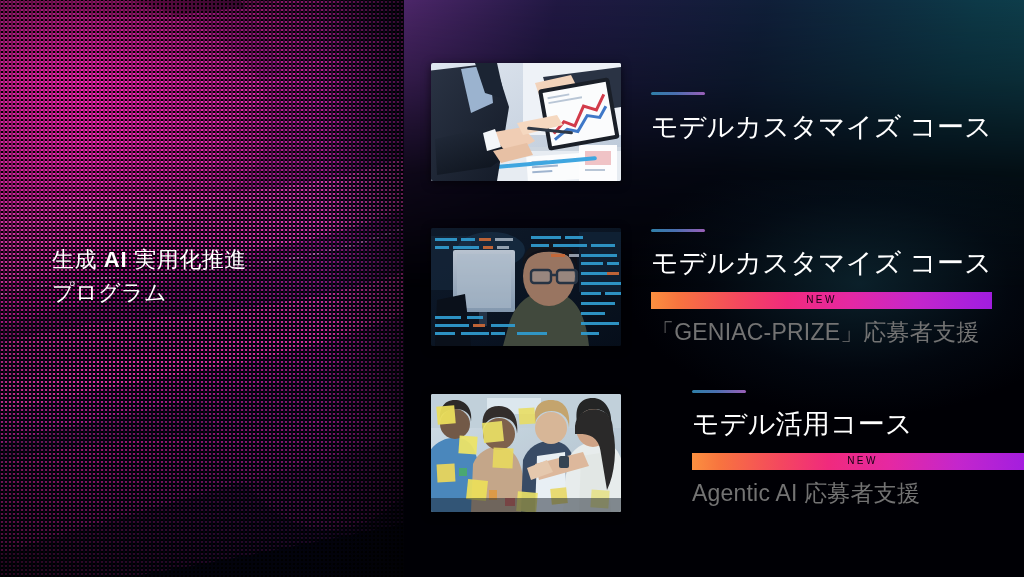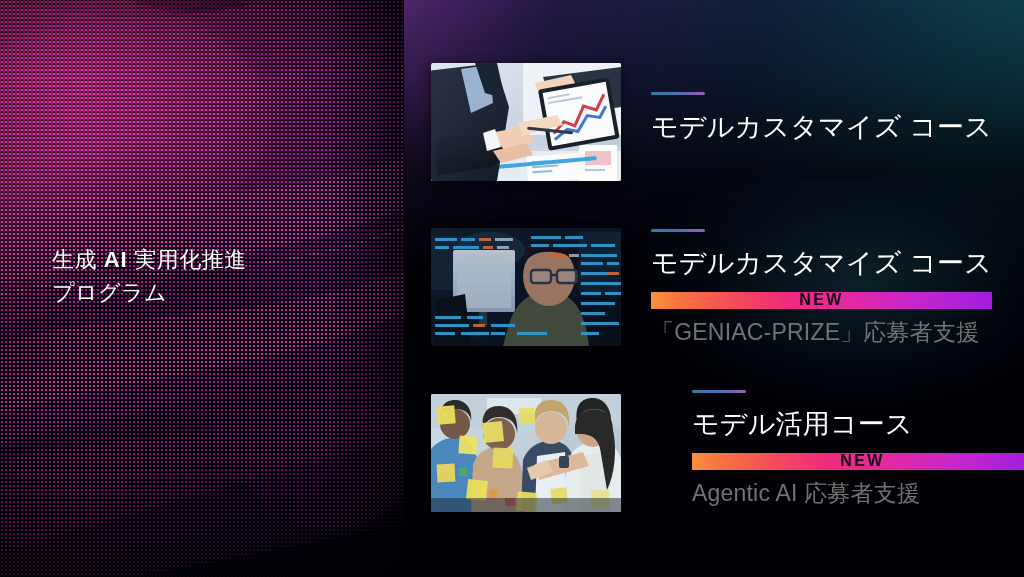"NEW" .new-bar span { font-size: 16px -> 10px; font-weight: 700 -> 400 }
